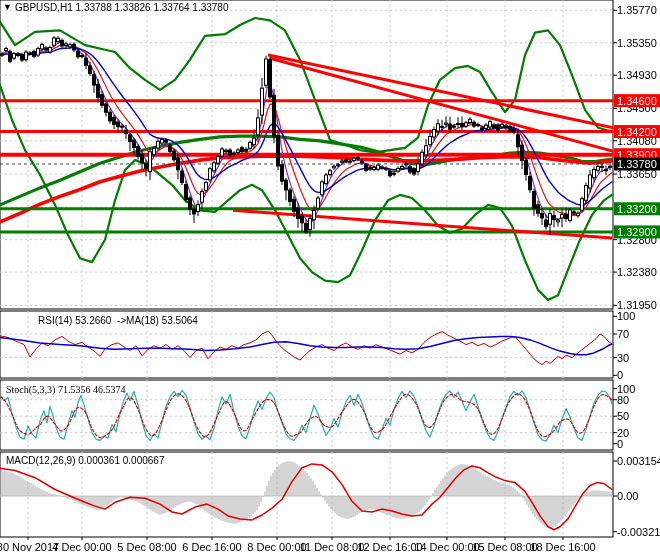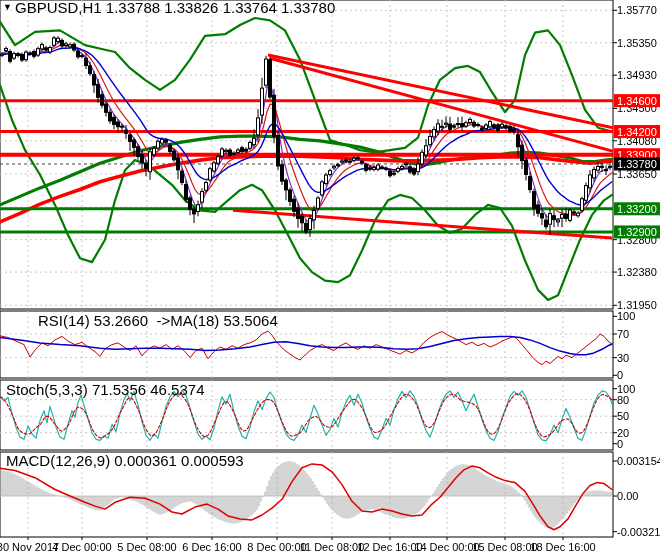"GBPUSD,H1 1.33788 1.33826 1.33764" .overlay-label { font-size: 15px -> 10px }
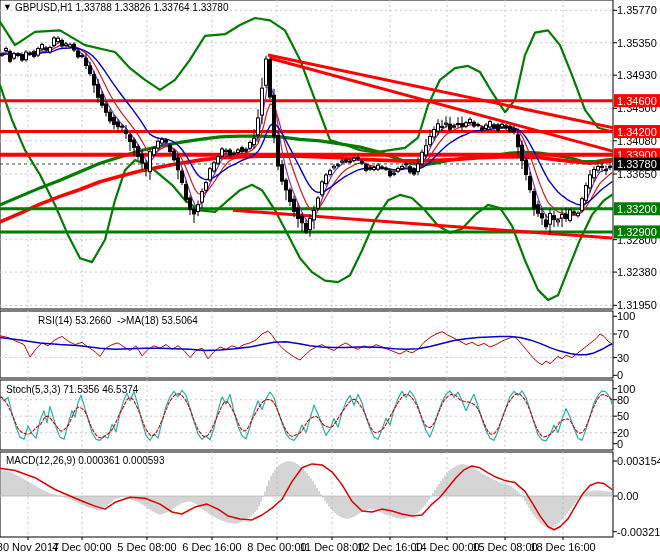"Stoch(5,3,3) 71.5356 46.5374" div.overlay-label { font-family: none -> Liberation Serif, serif }
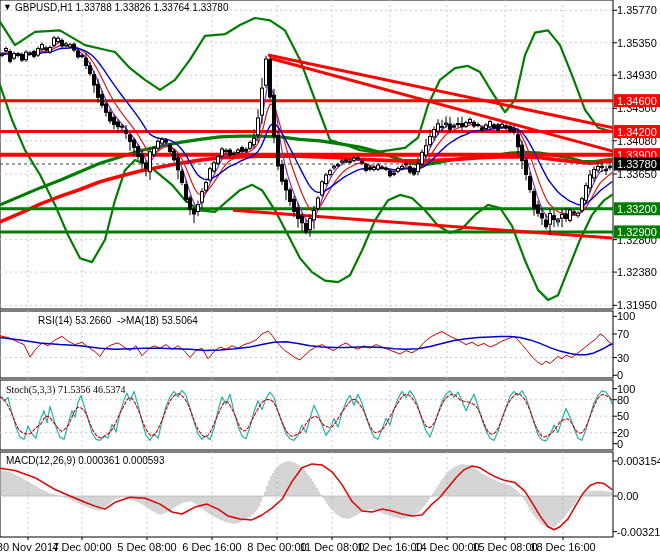"MACD(12,26,9) 0.000361 0.000593" div.overlay-label { text: 0.000593 -> 0.000667 }
